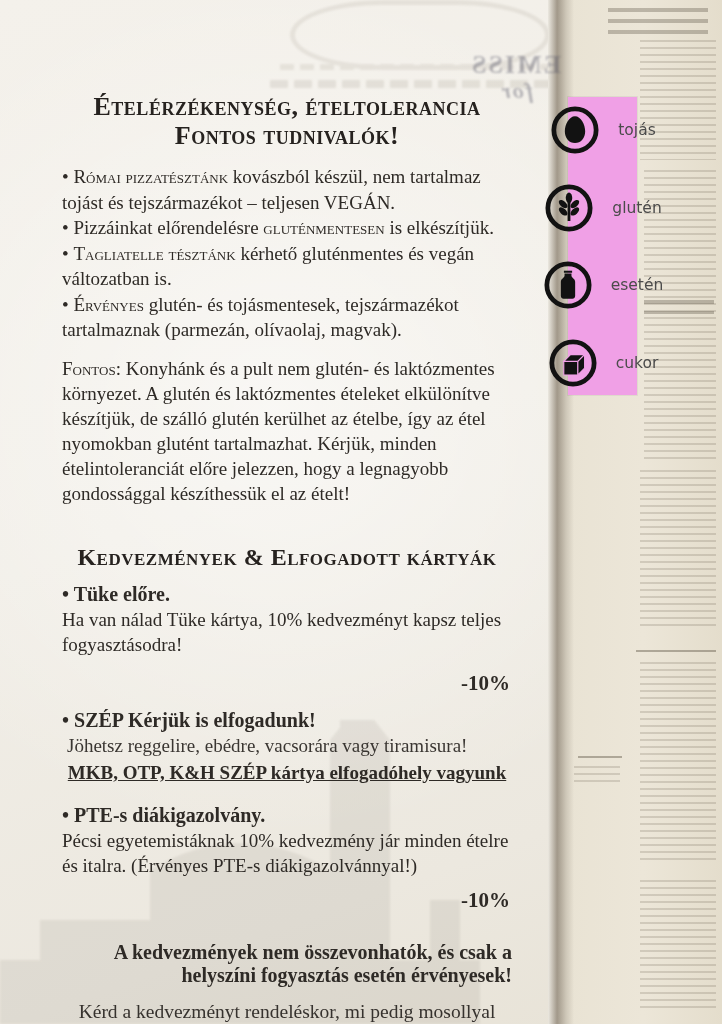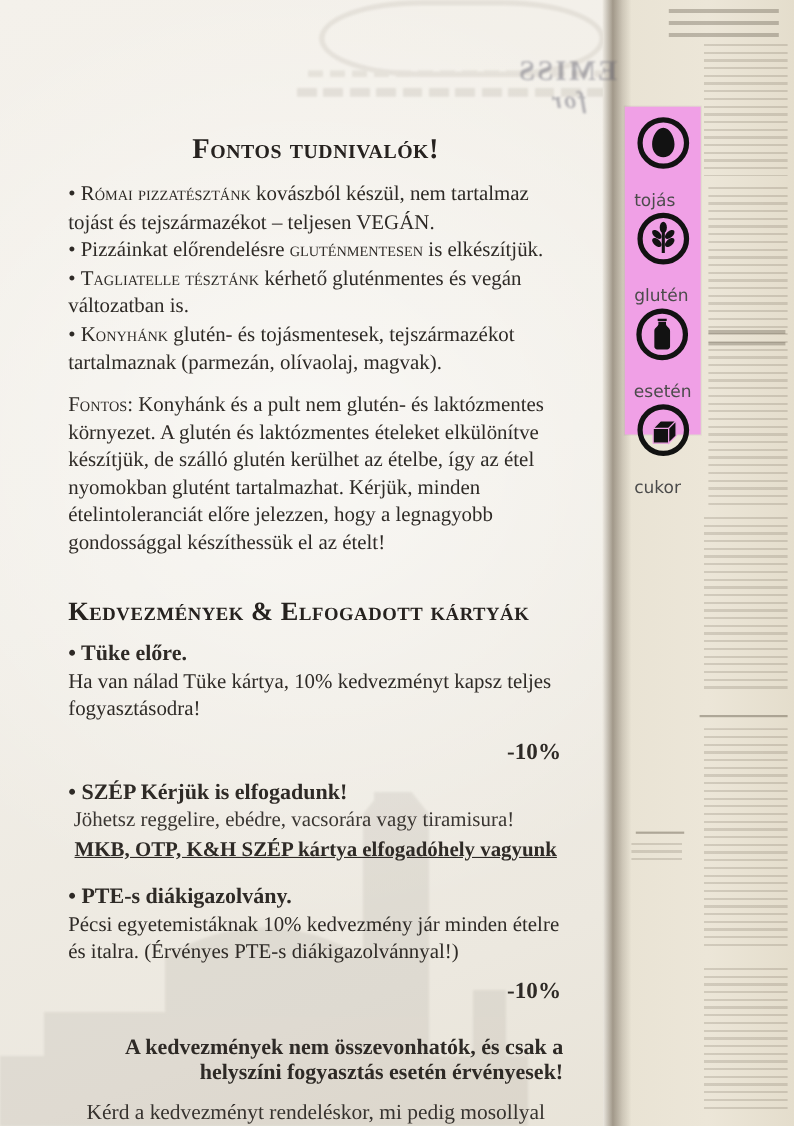"Ételérzékenység, ételtolerancia" span { html: none -> <span>Ételérzékenység, ételtolerancia</span> }
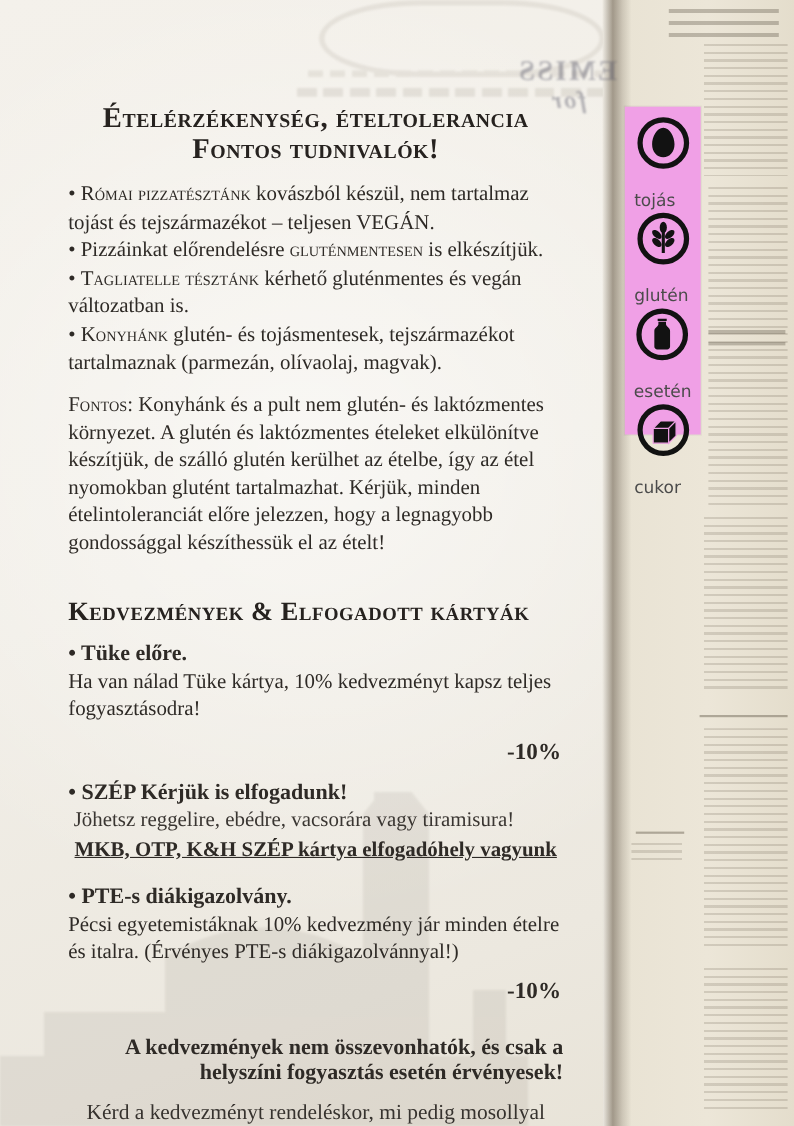"tojás" .allergen { align-items: flex-start -> center; flex-direction: column -> row }
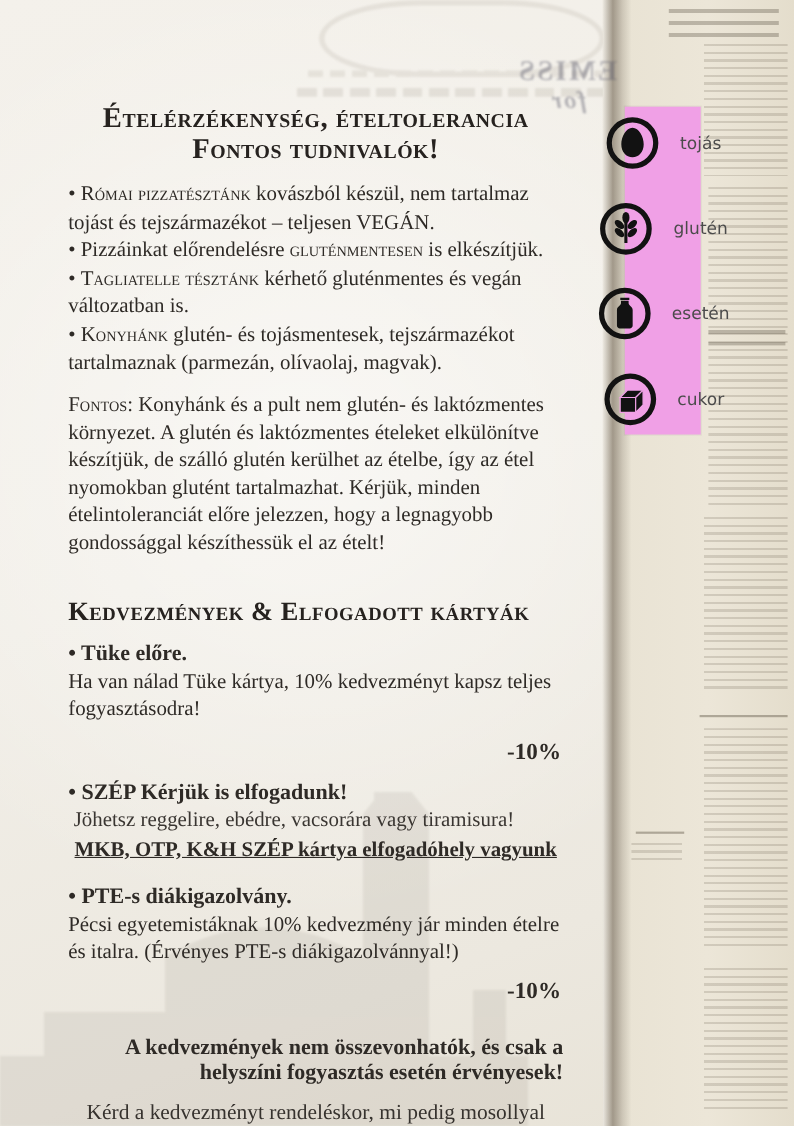"Konyhánk" span.sc { text: Konyhánk -> Érvényes }
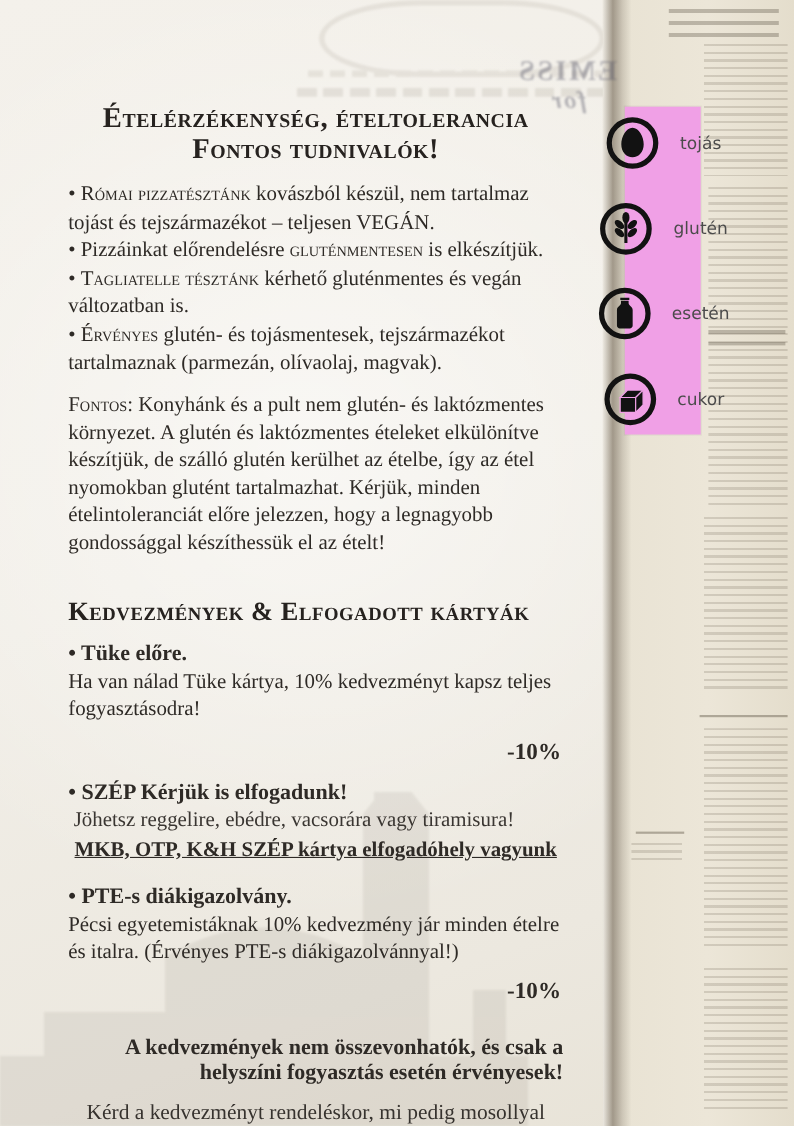"Kedvezmények & Elfogadott kártyák" .section-heading { text-align: none -> center }
